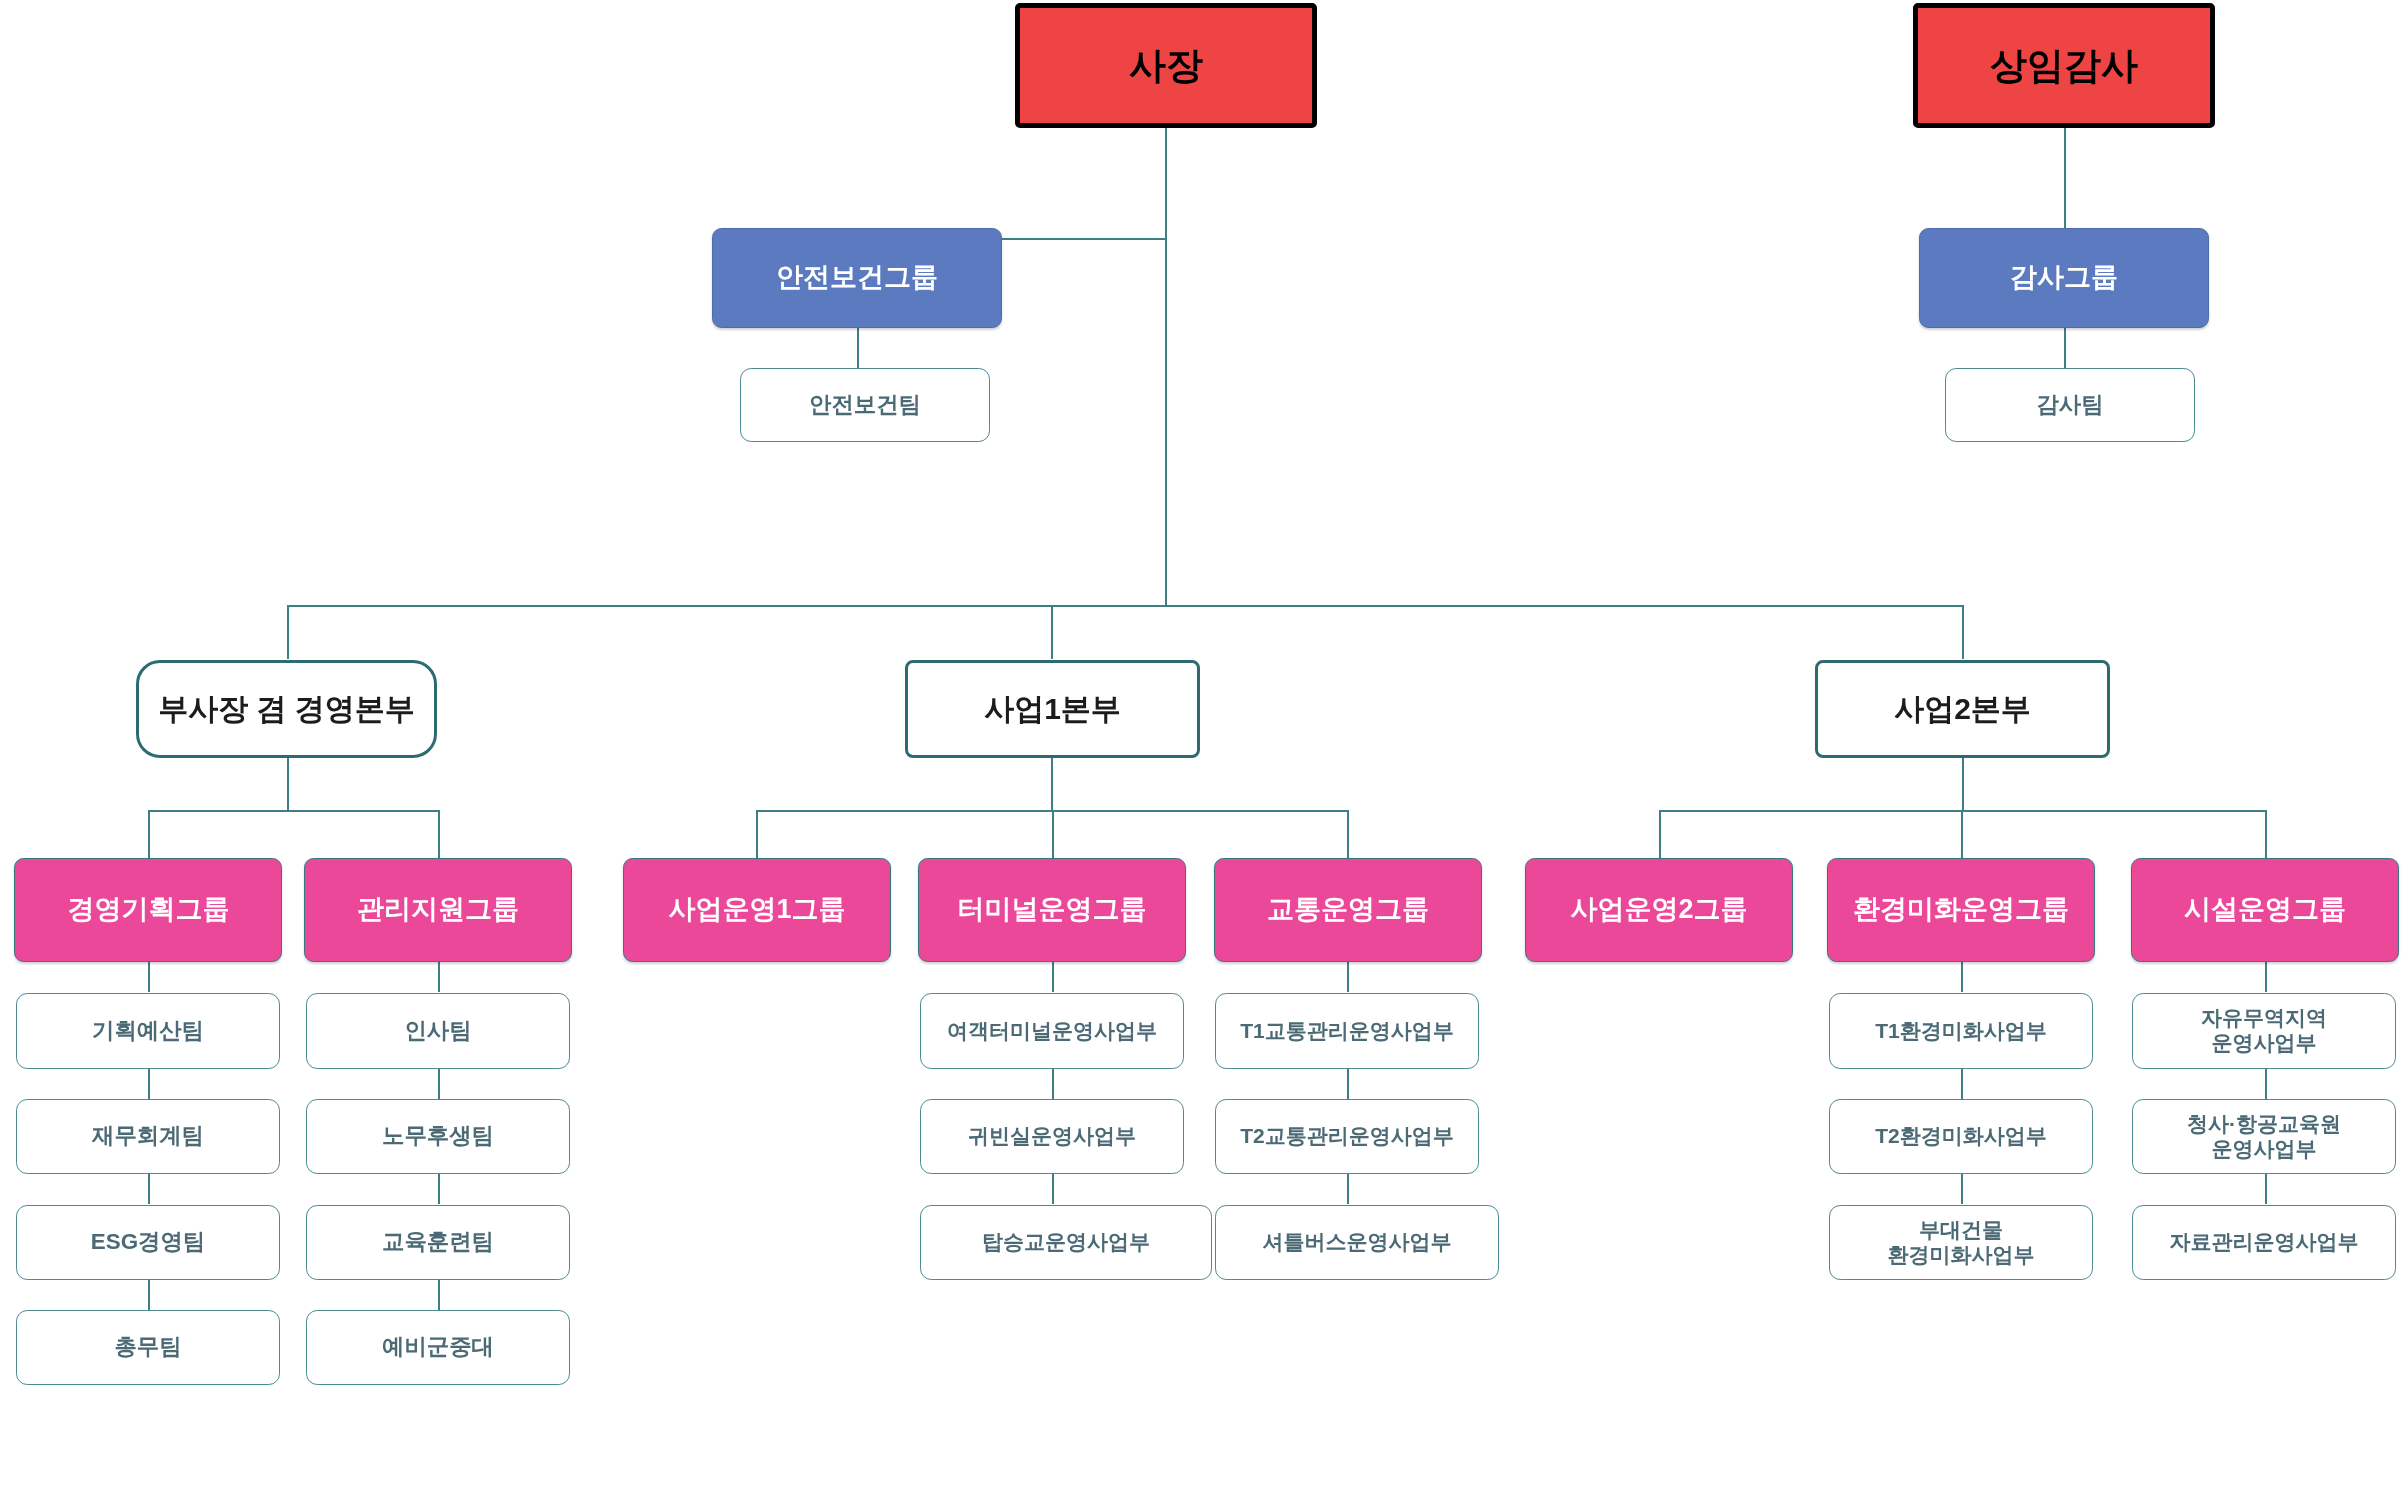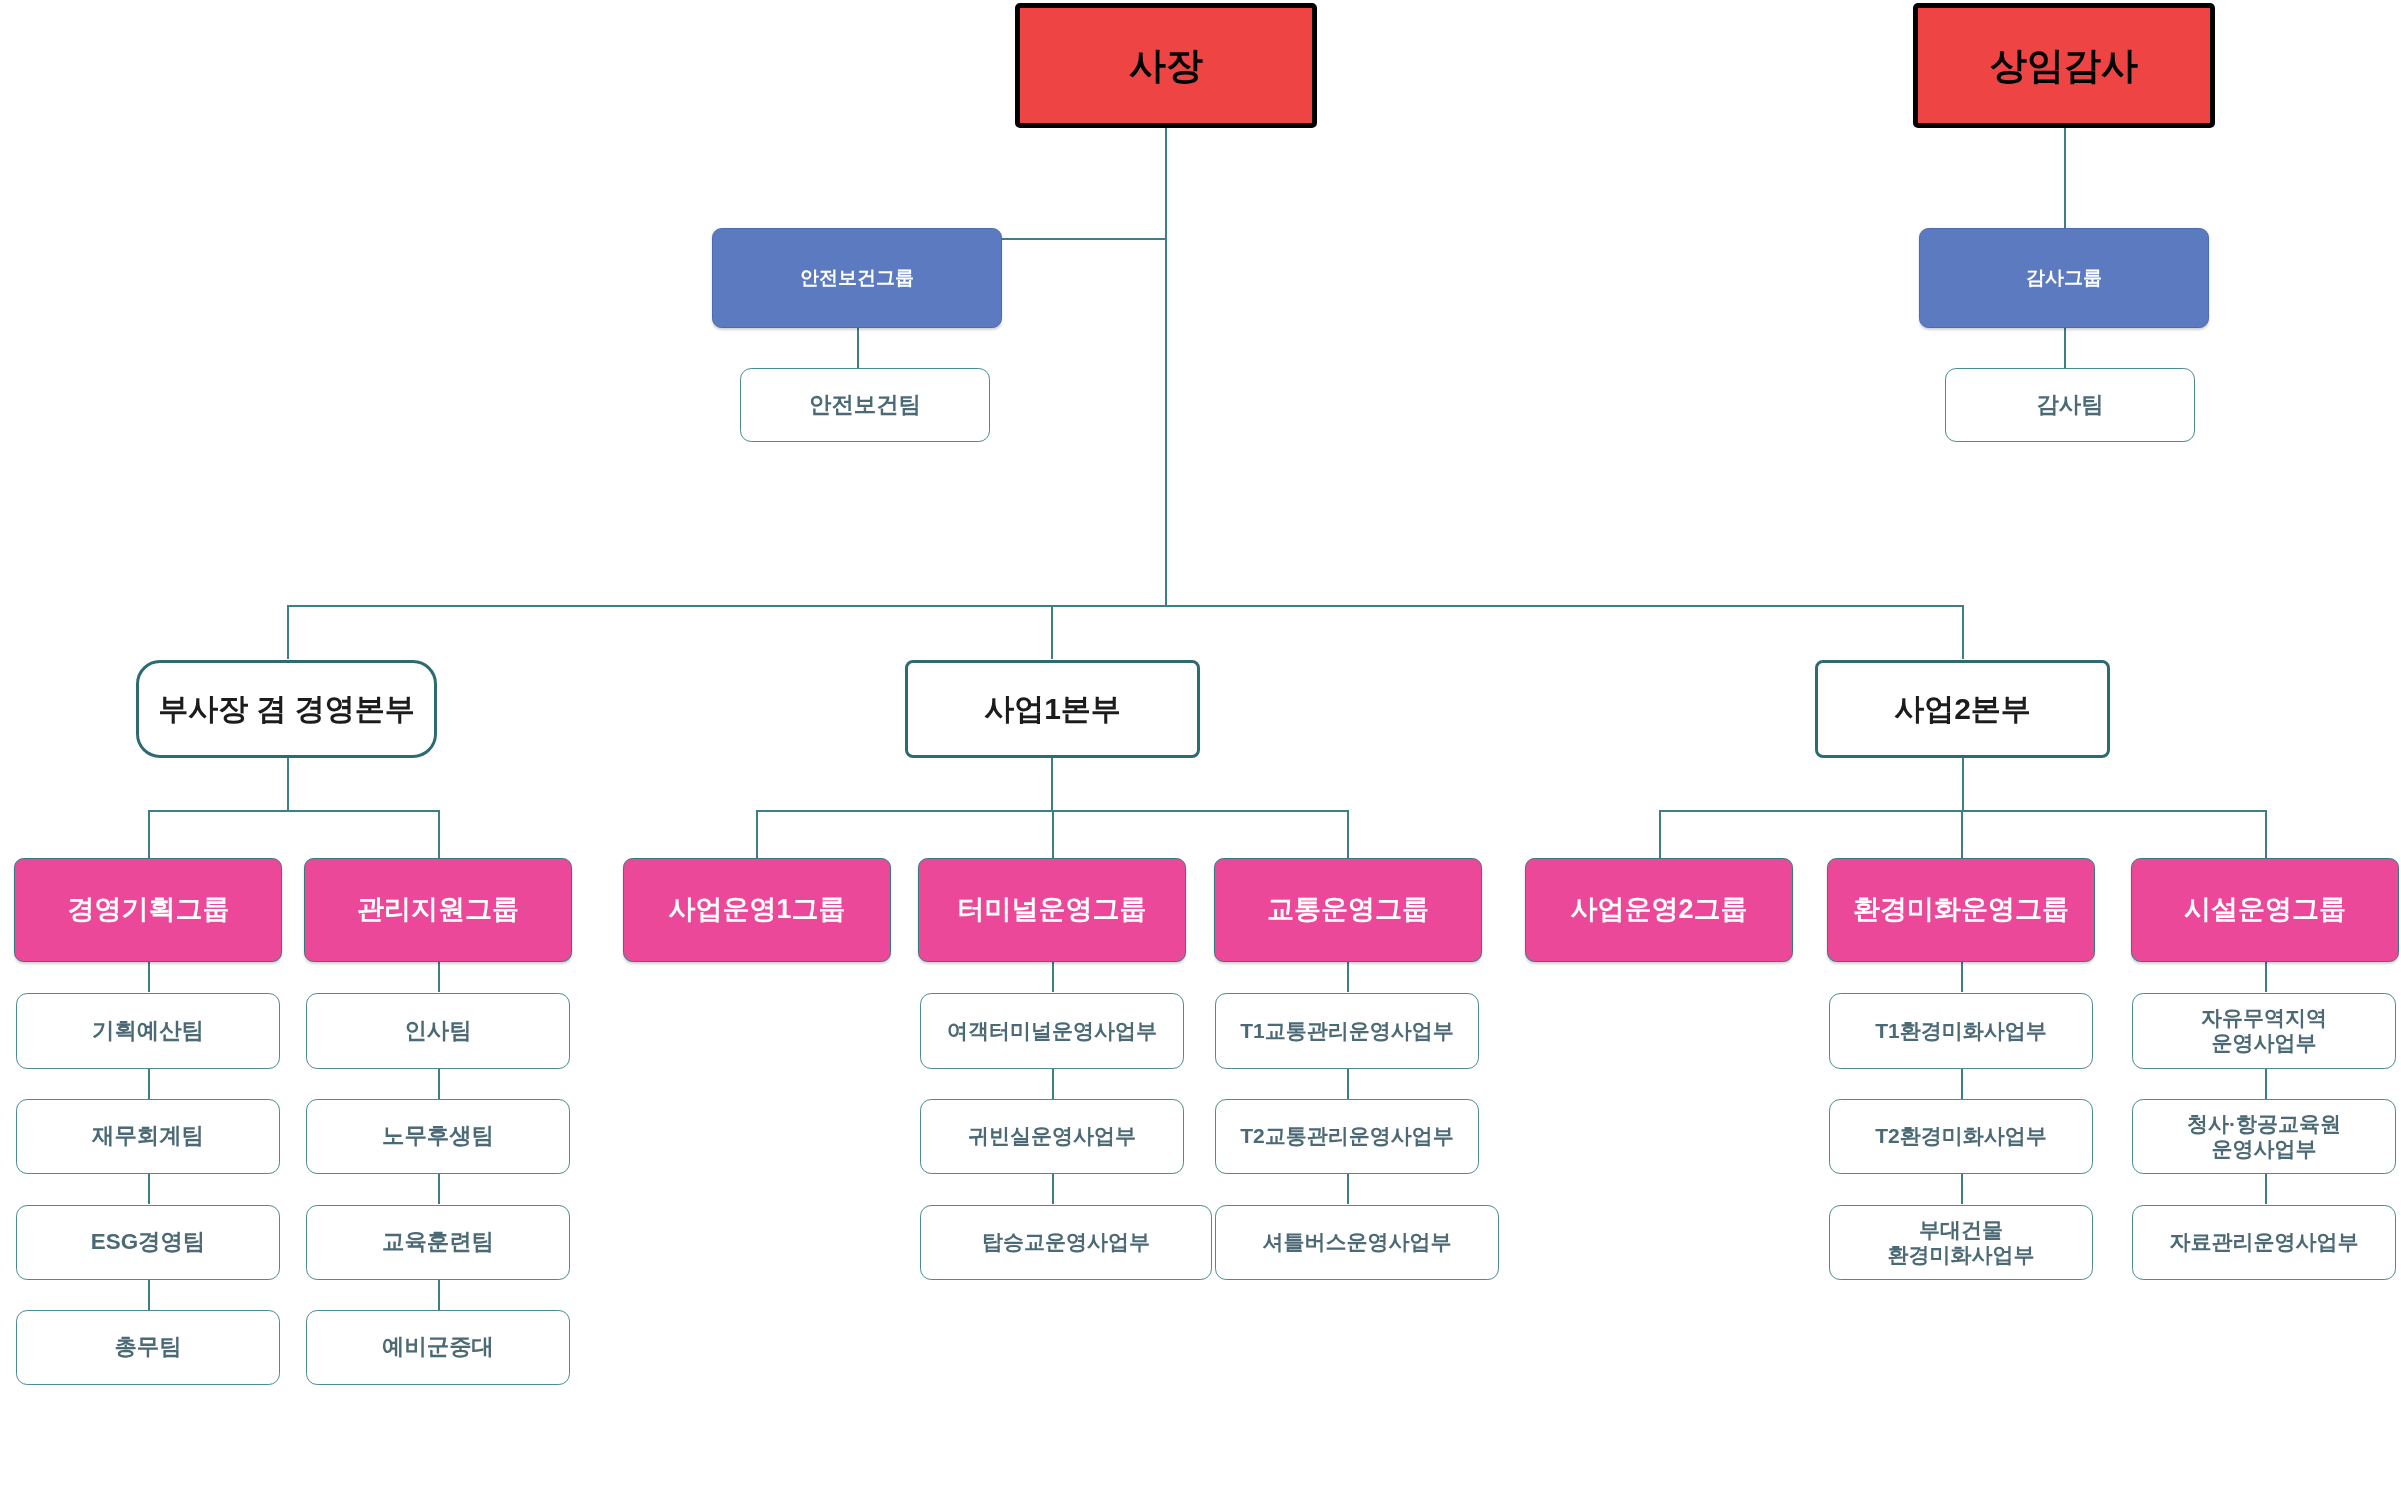"안전보건그룹" .node.staff { font-size: 19px -> 27px }
